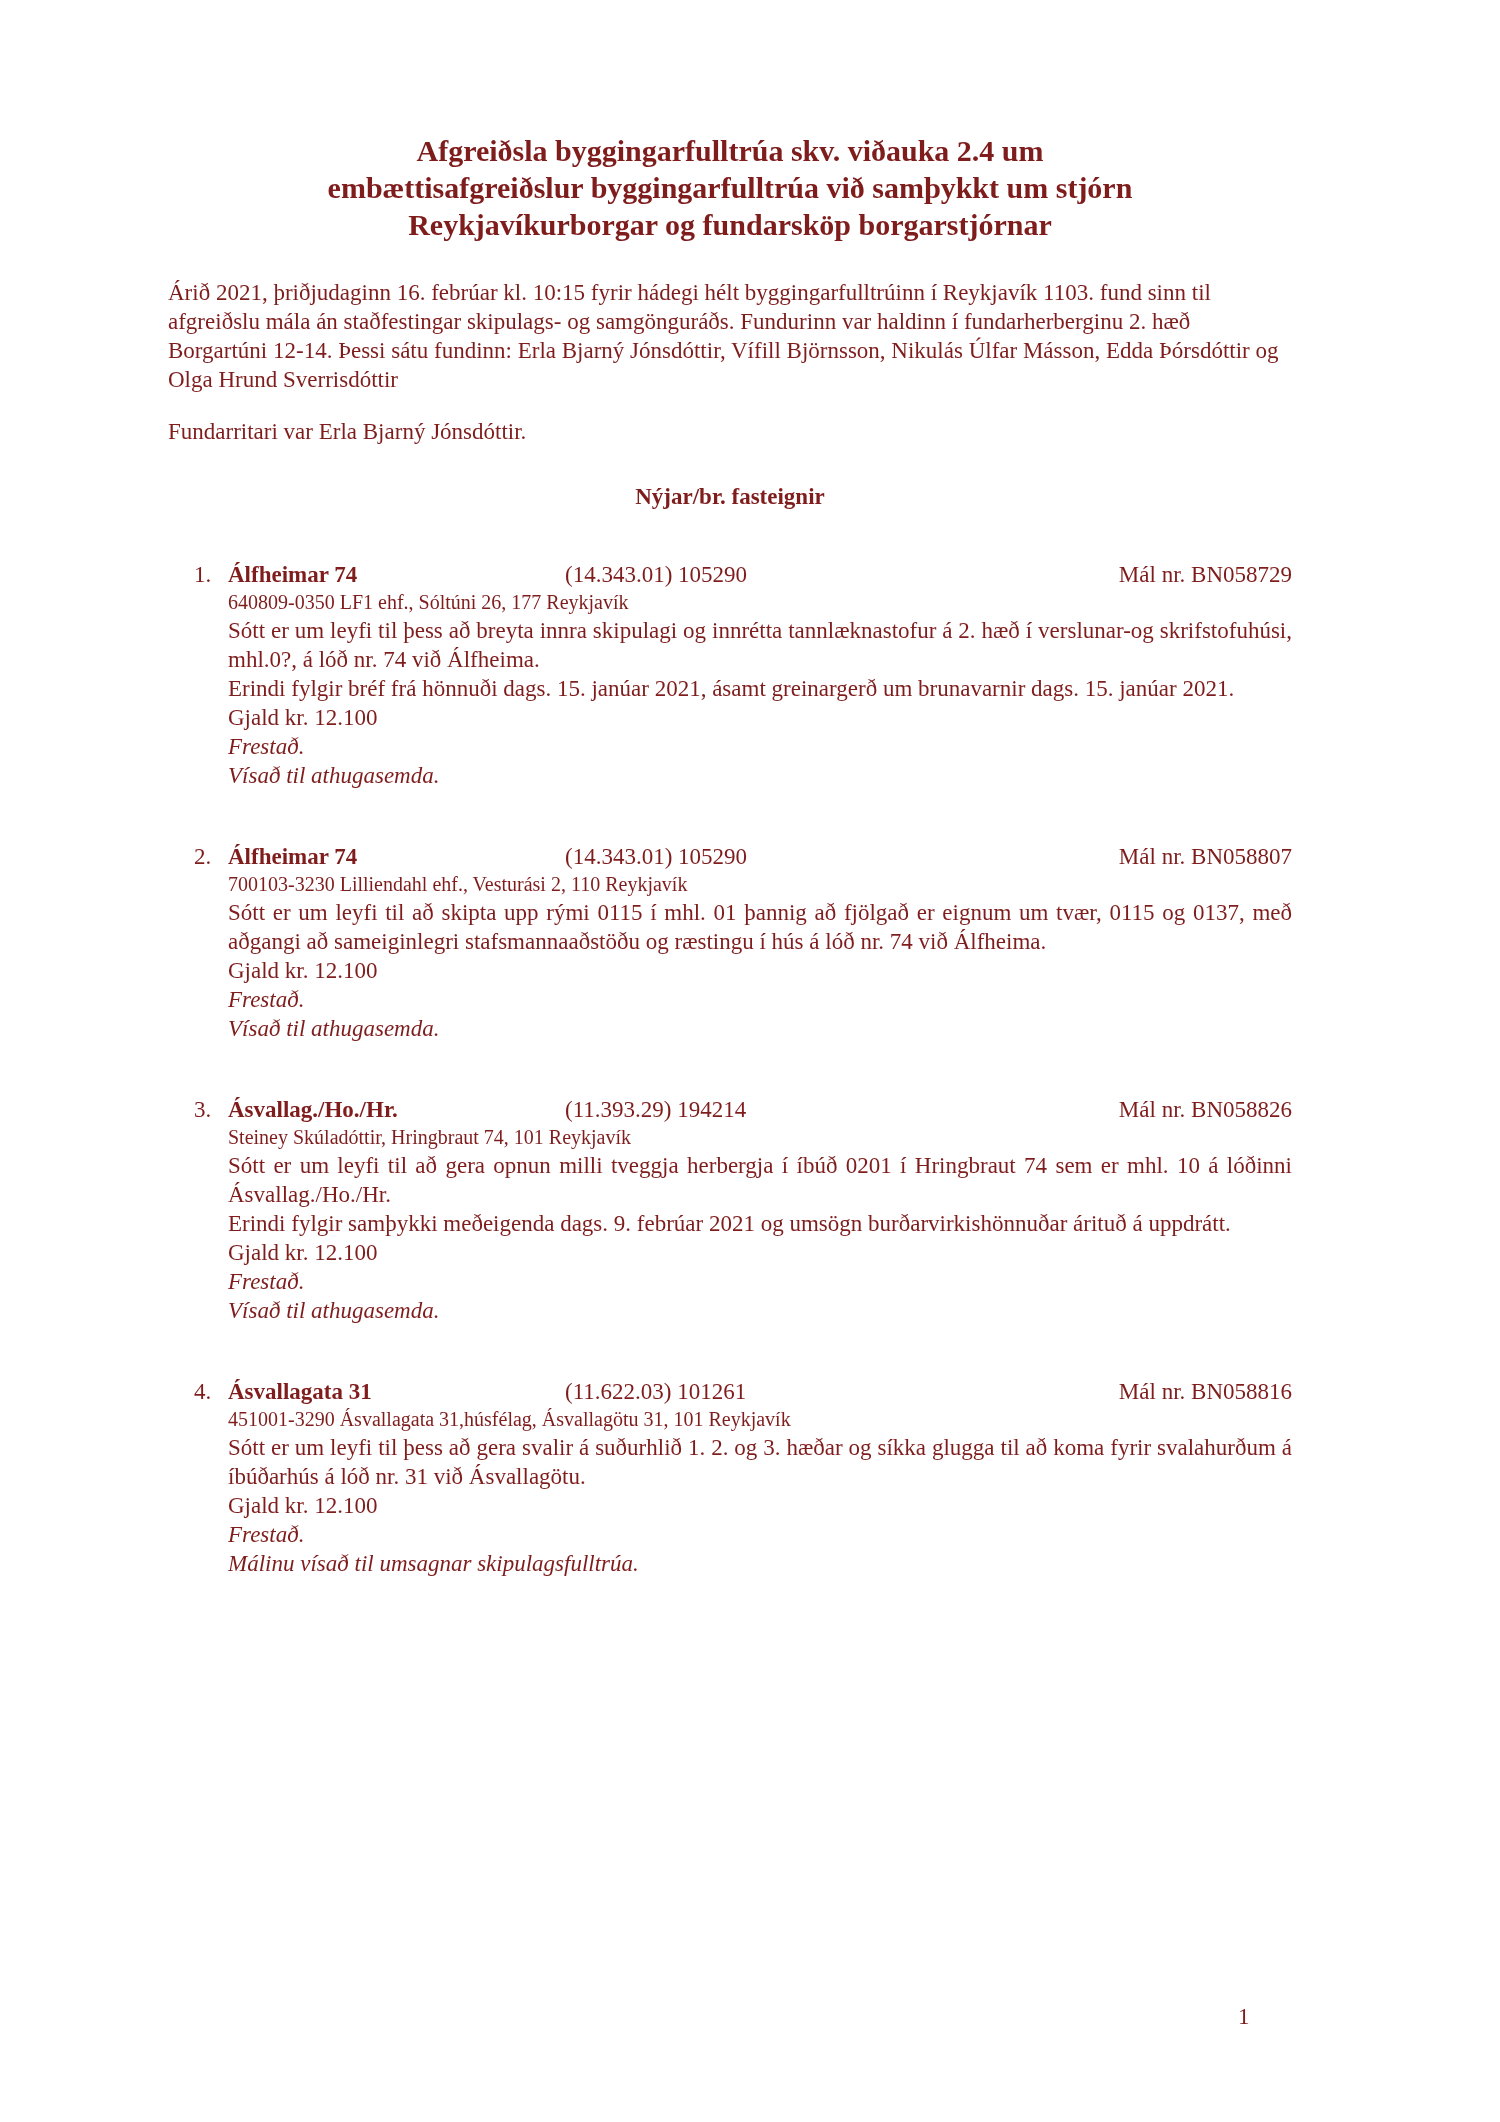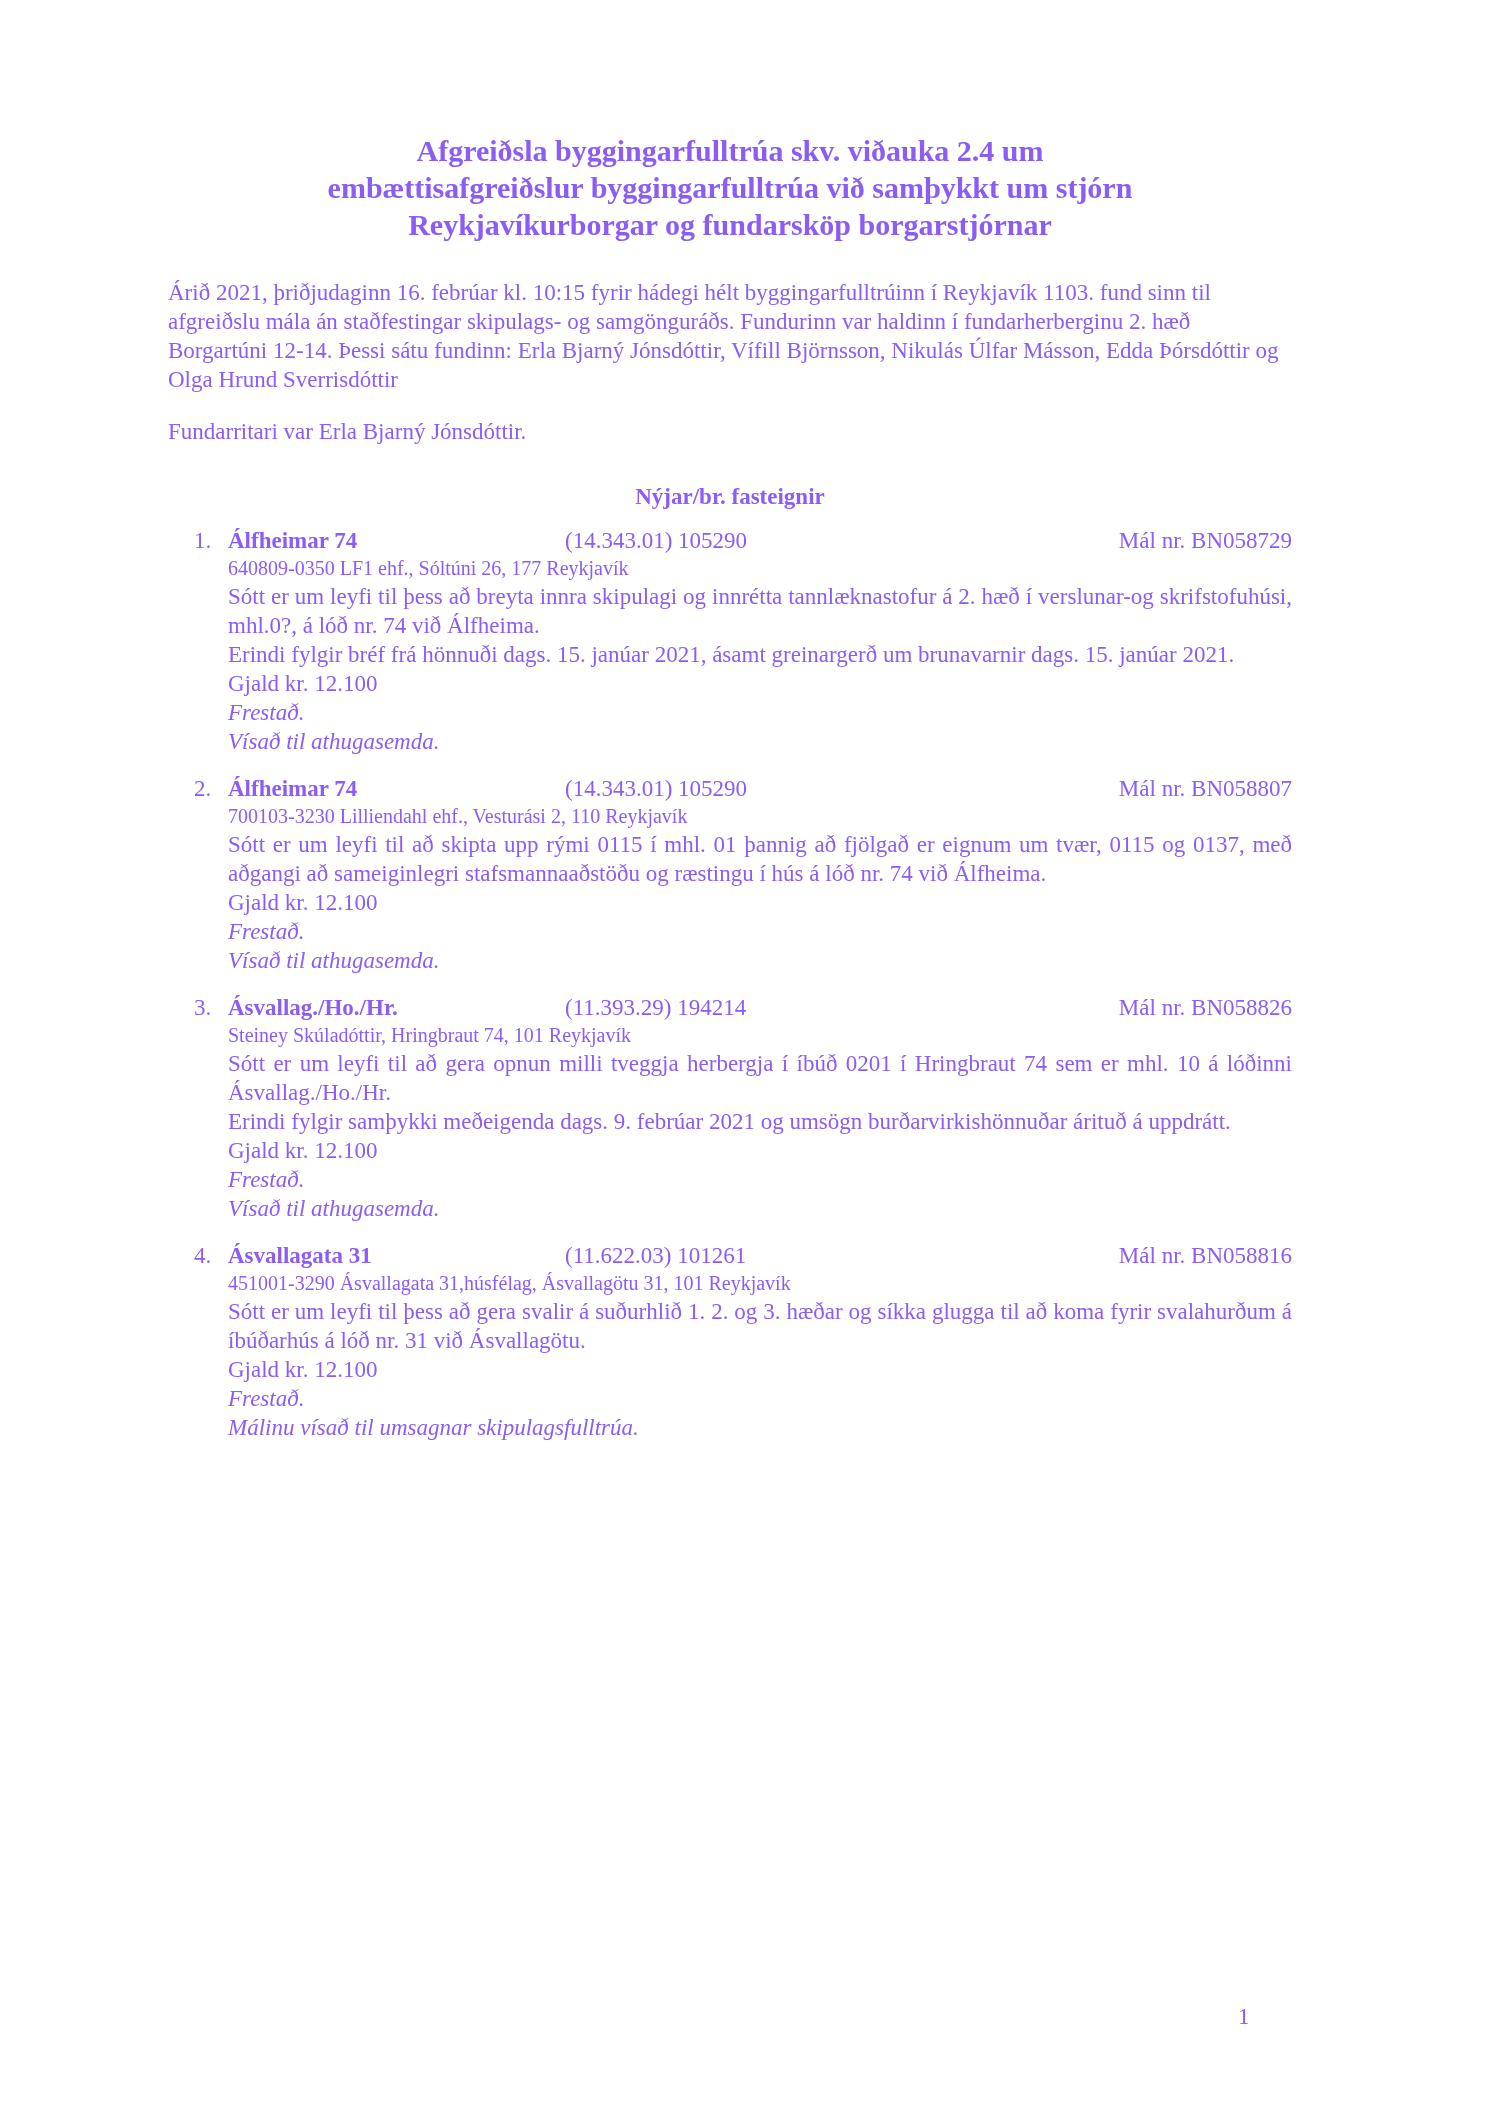"Afgreiðsla byggingarfulltrúa skv." .page { color: #8b5cf6 -> #7f1d1d }
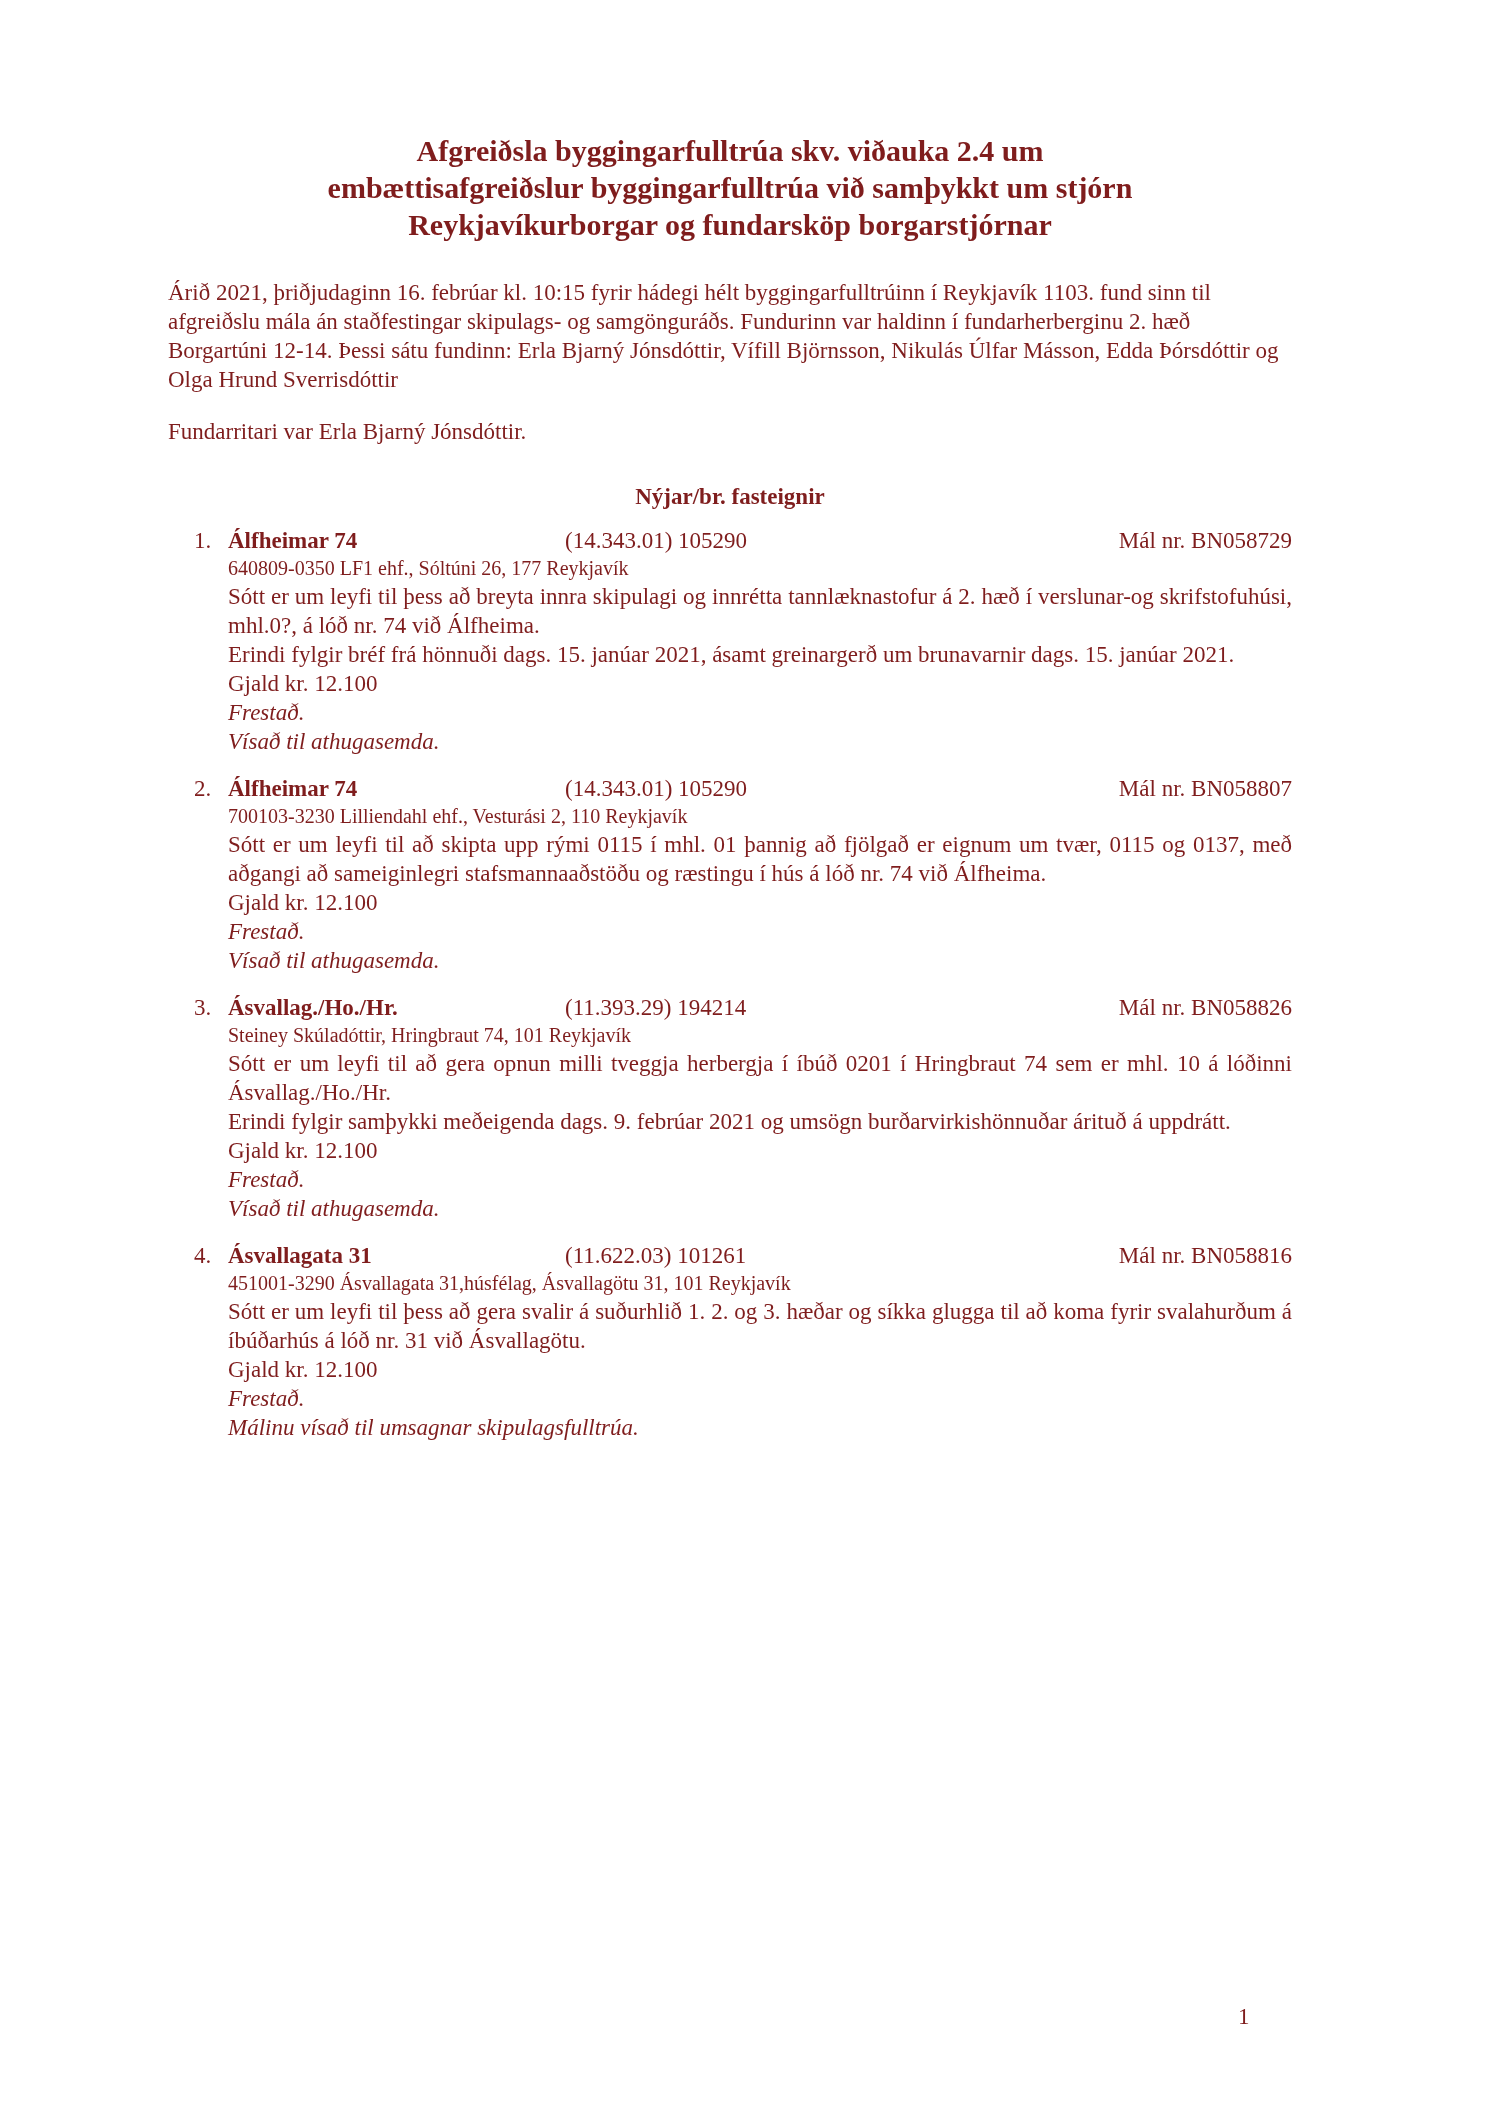"Mál nr. BN058729" .case-id { margin-top: none -> 34px }
